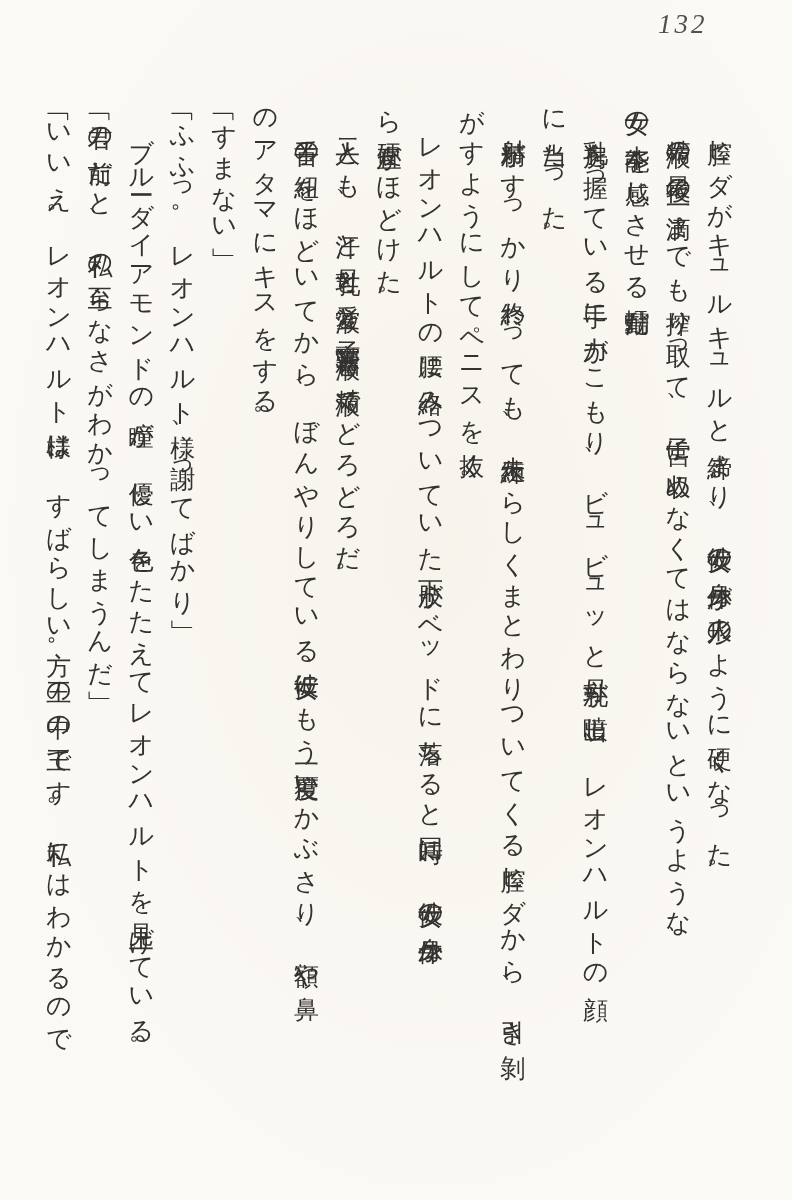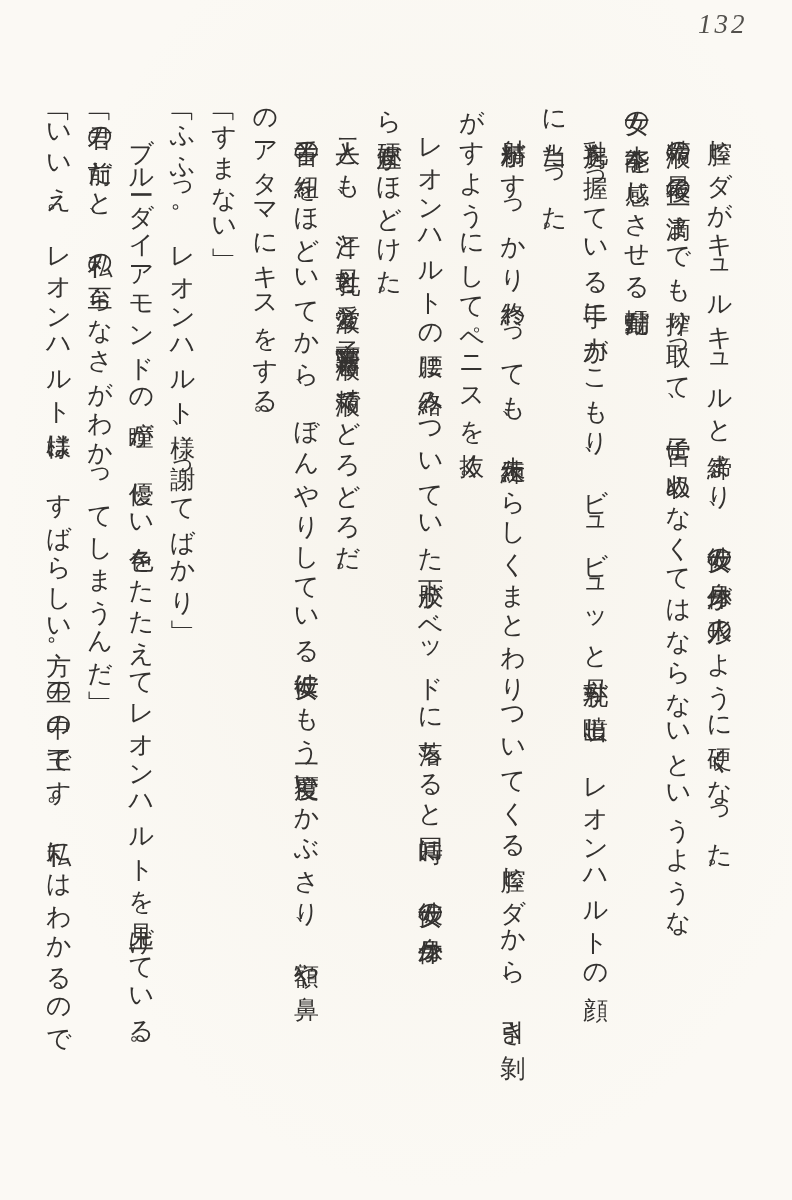"132" .folio { margin-left: 40px -> none }
